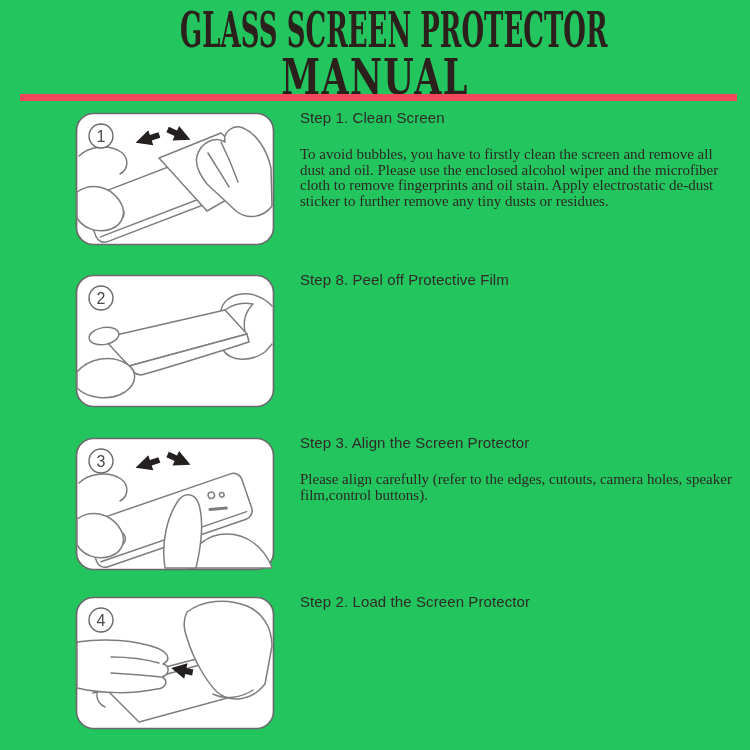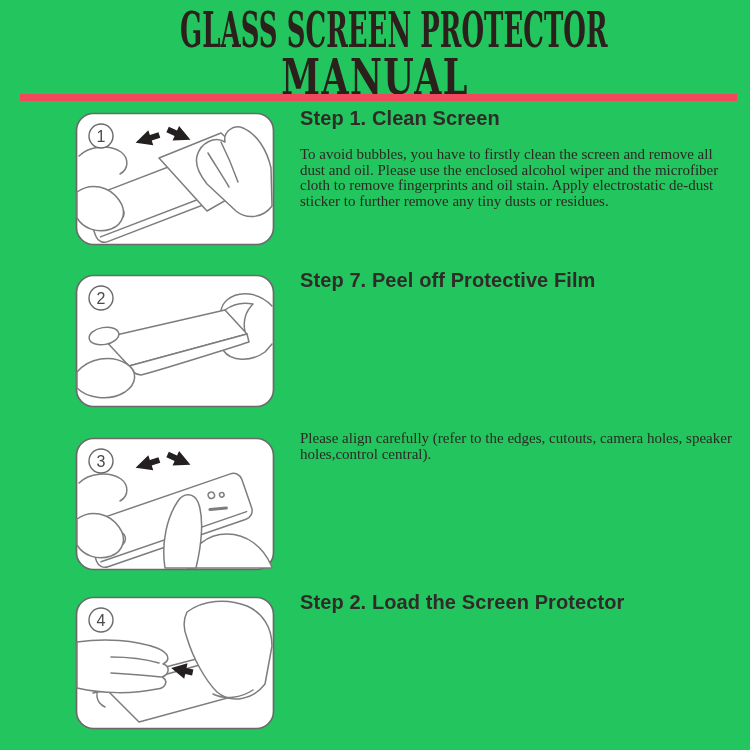"Step 1. Clean Screen" .copy h2 { font-size: 20px -> 15px; font-weight: 700 -> 400 }
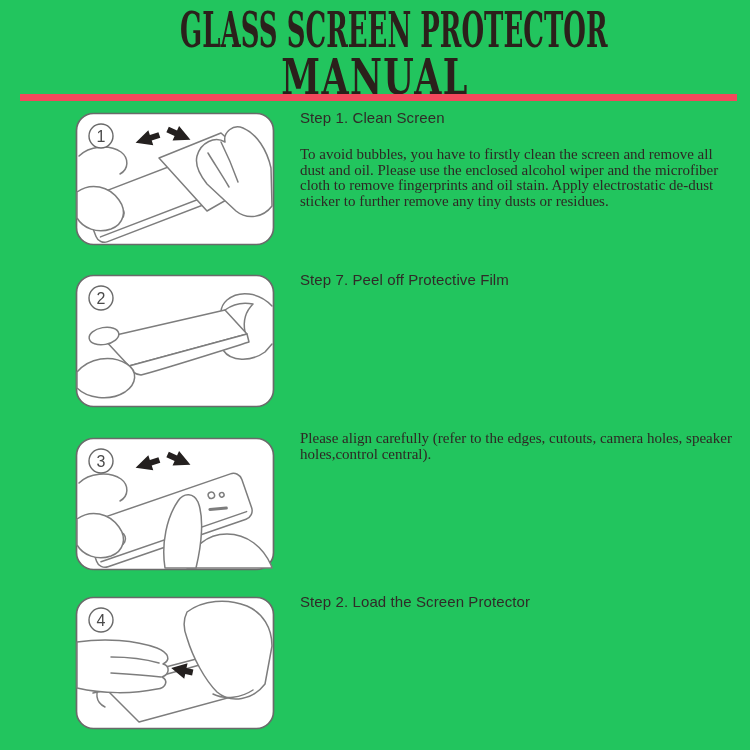"Step 7. Peel off Protective" h2 { text: 7 -> 8 }
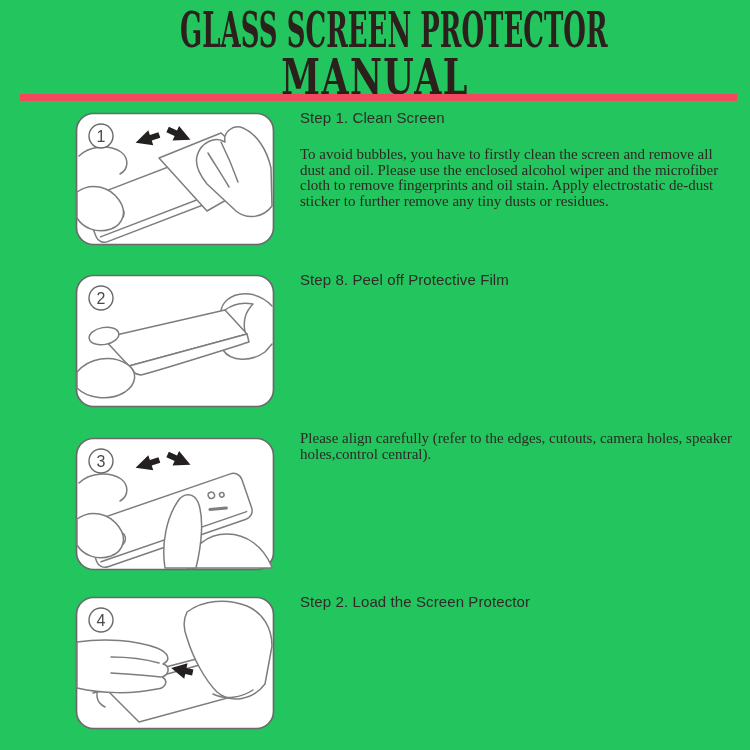"Step 3. Align the Screen" h2 { html: none -> <h2>Step 3. Align the Screen Protector</h2> }
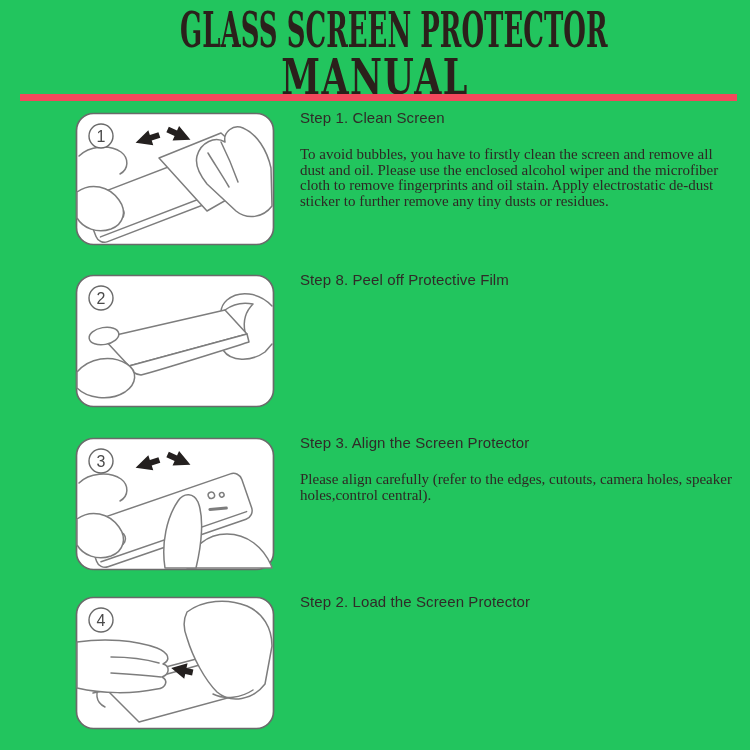"Please align carefully (refer to" p { text: holes,control central -> film,control buttons }
